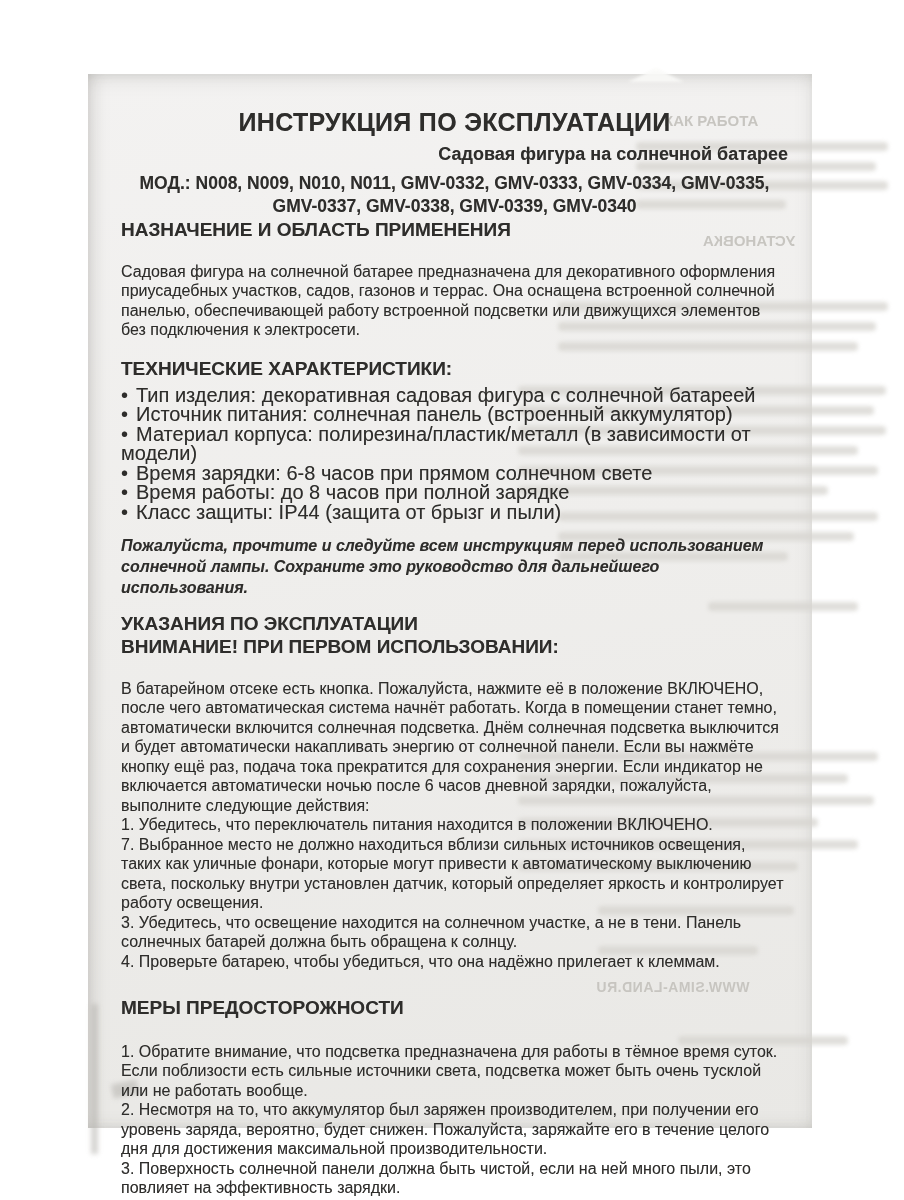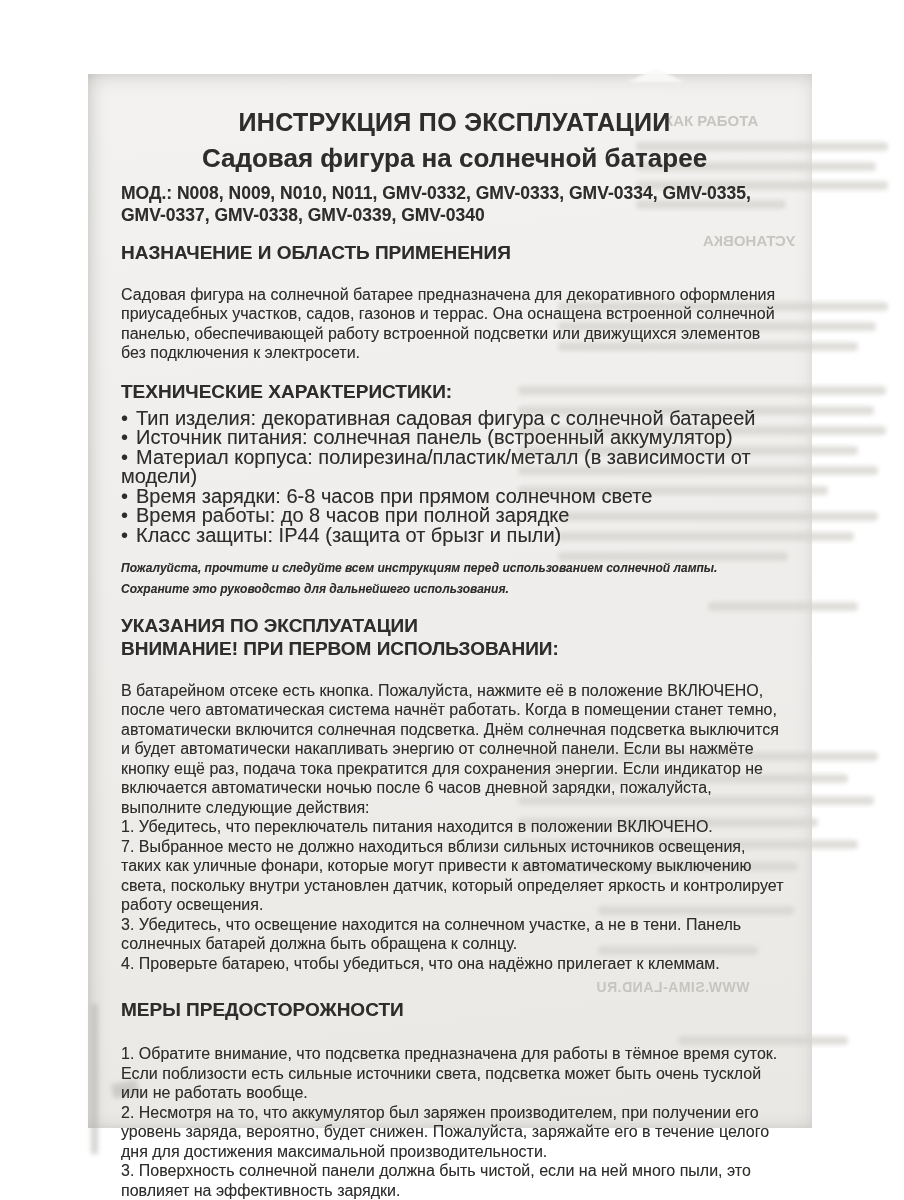"Садовая фигура на солнечной батарее" .subtitle { font-size: 26px -> 18px; text-align: center -> right }
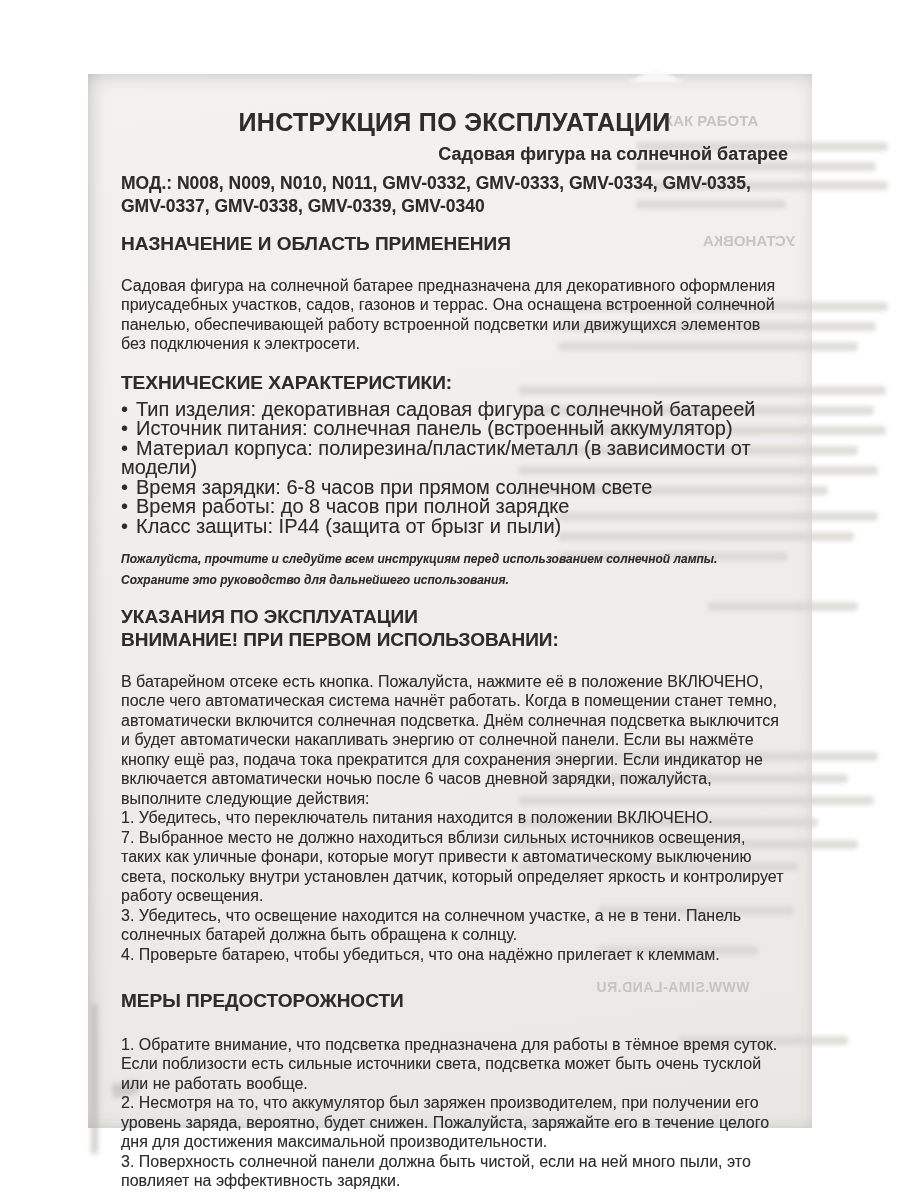"МОД.: N008, N009, N010, N011," .models { text-align: left -> center }
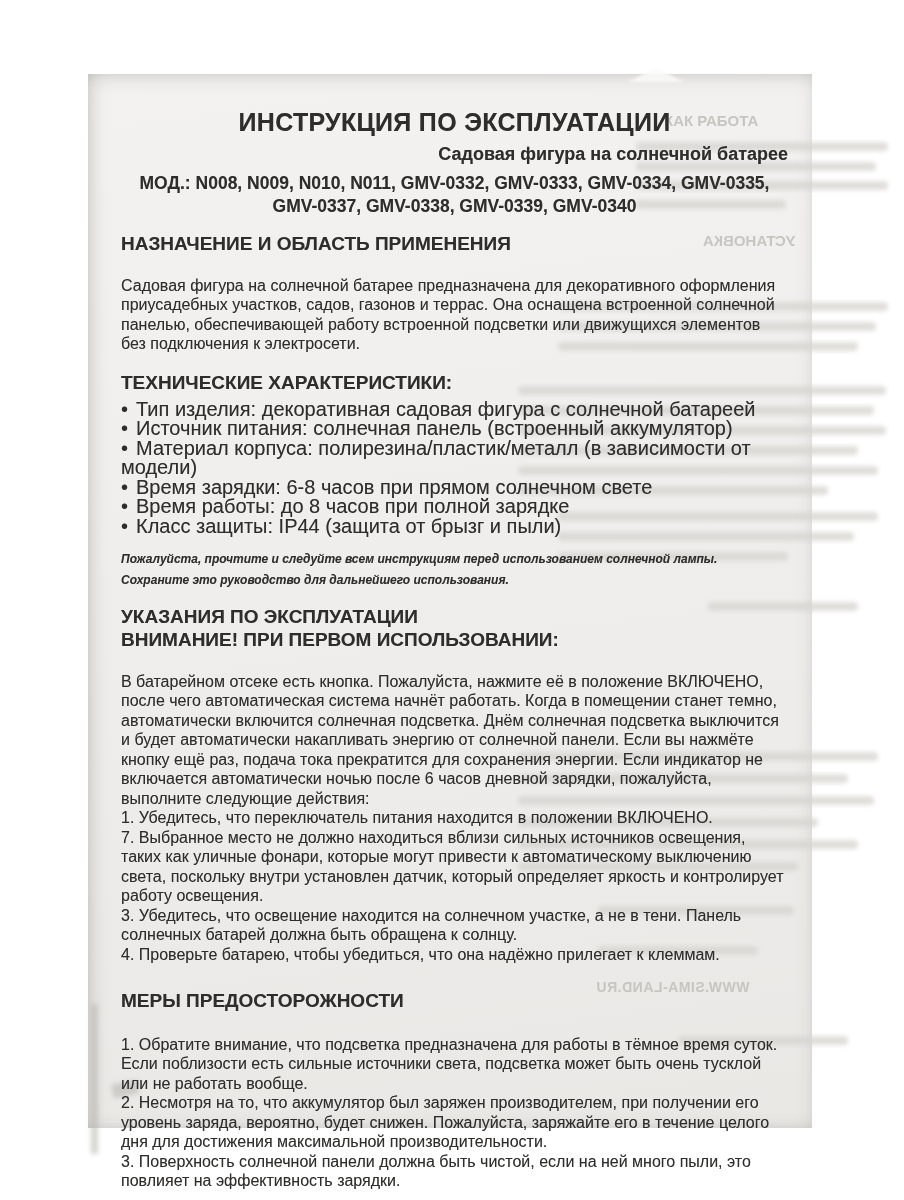"НАЗНАЧЕНИЕ И ОБЛАСТЬ ПРИМЕНЕНИЯ" .mt-purpose { margin-top: 15px -> 1px }
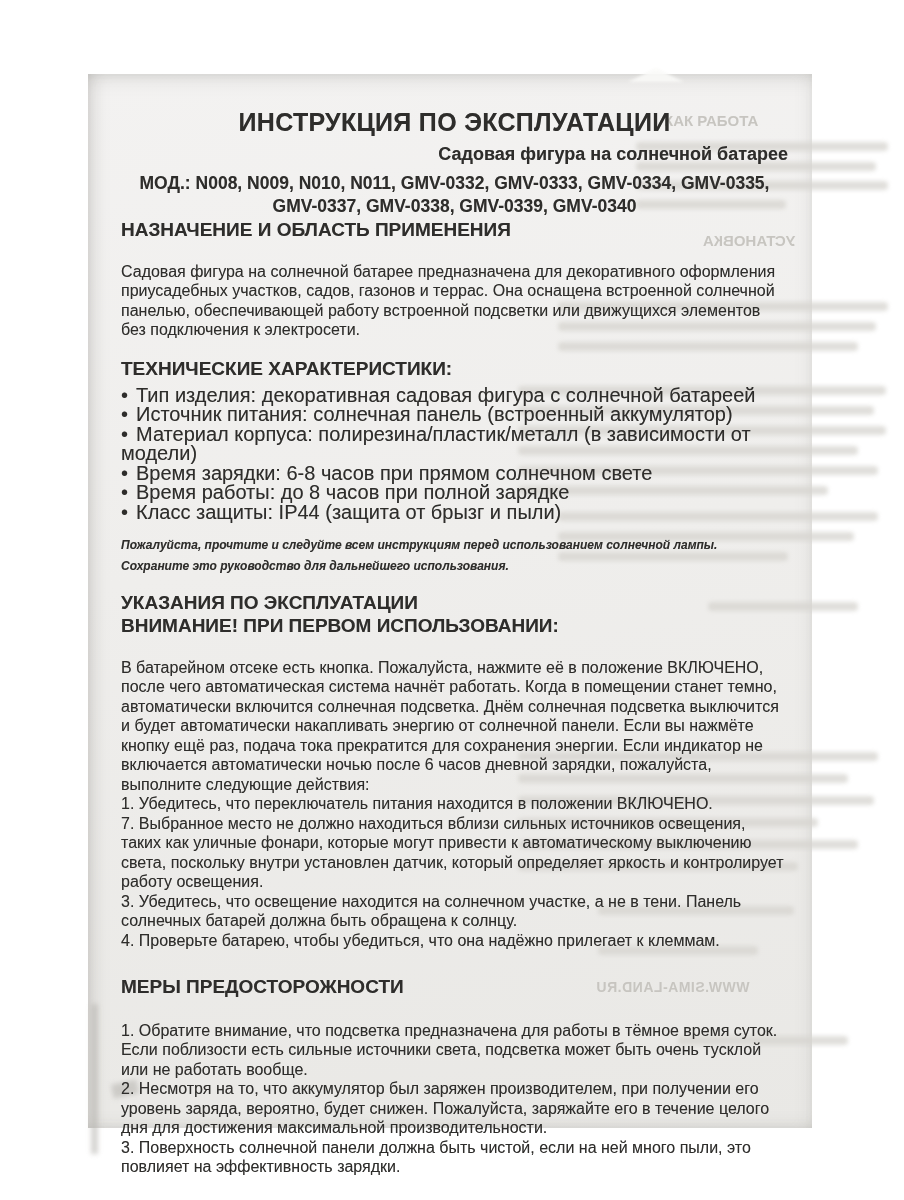"Пожалуйста, прочтите и следуйте всем" .notice { font-size: 12px -> 16px }
